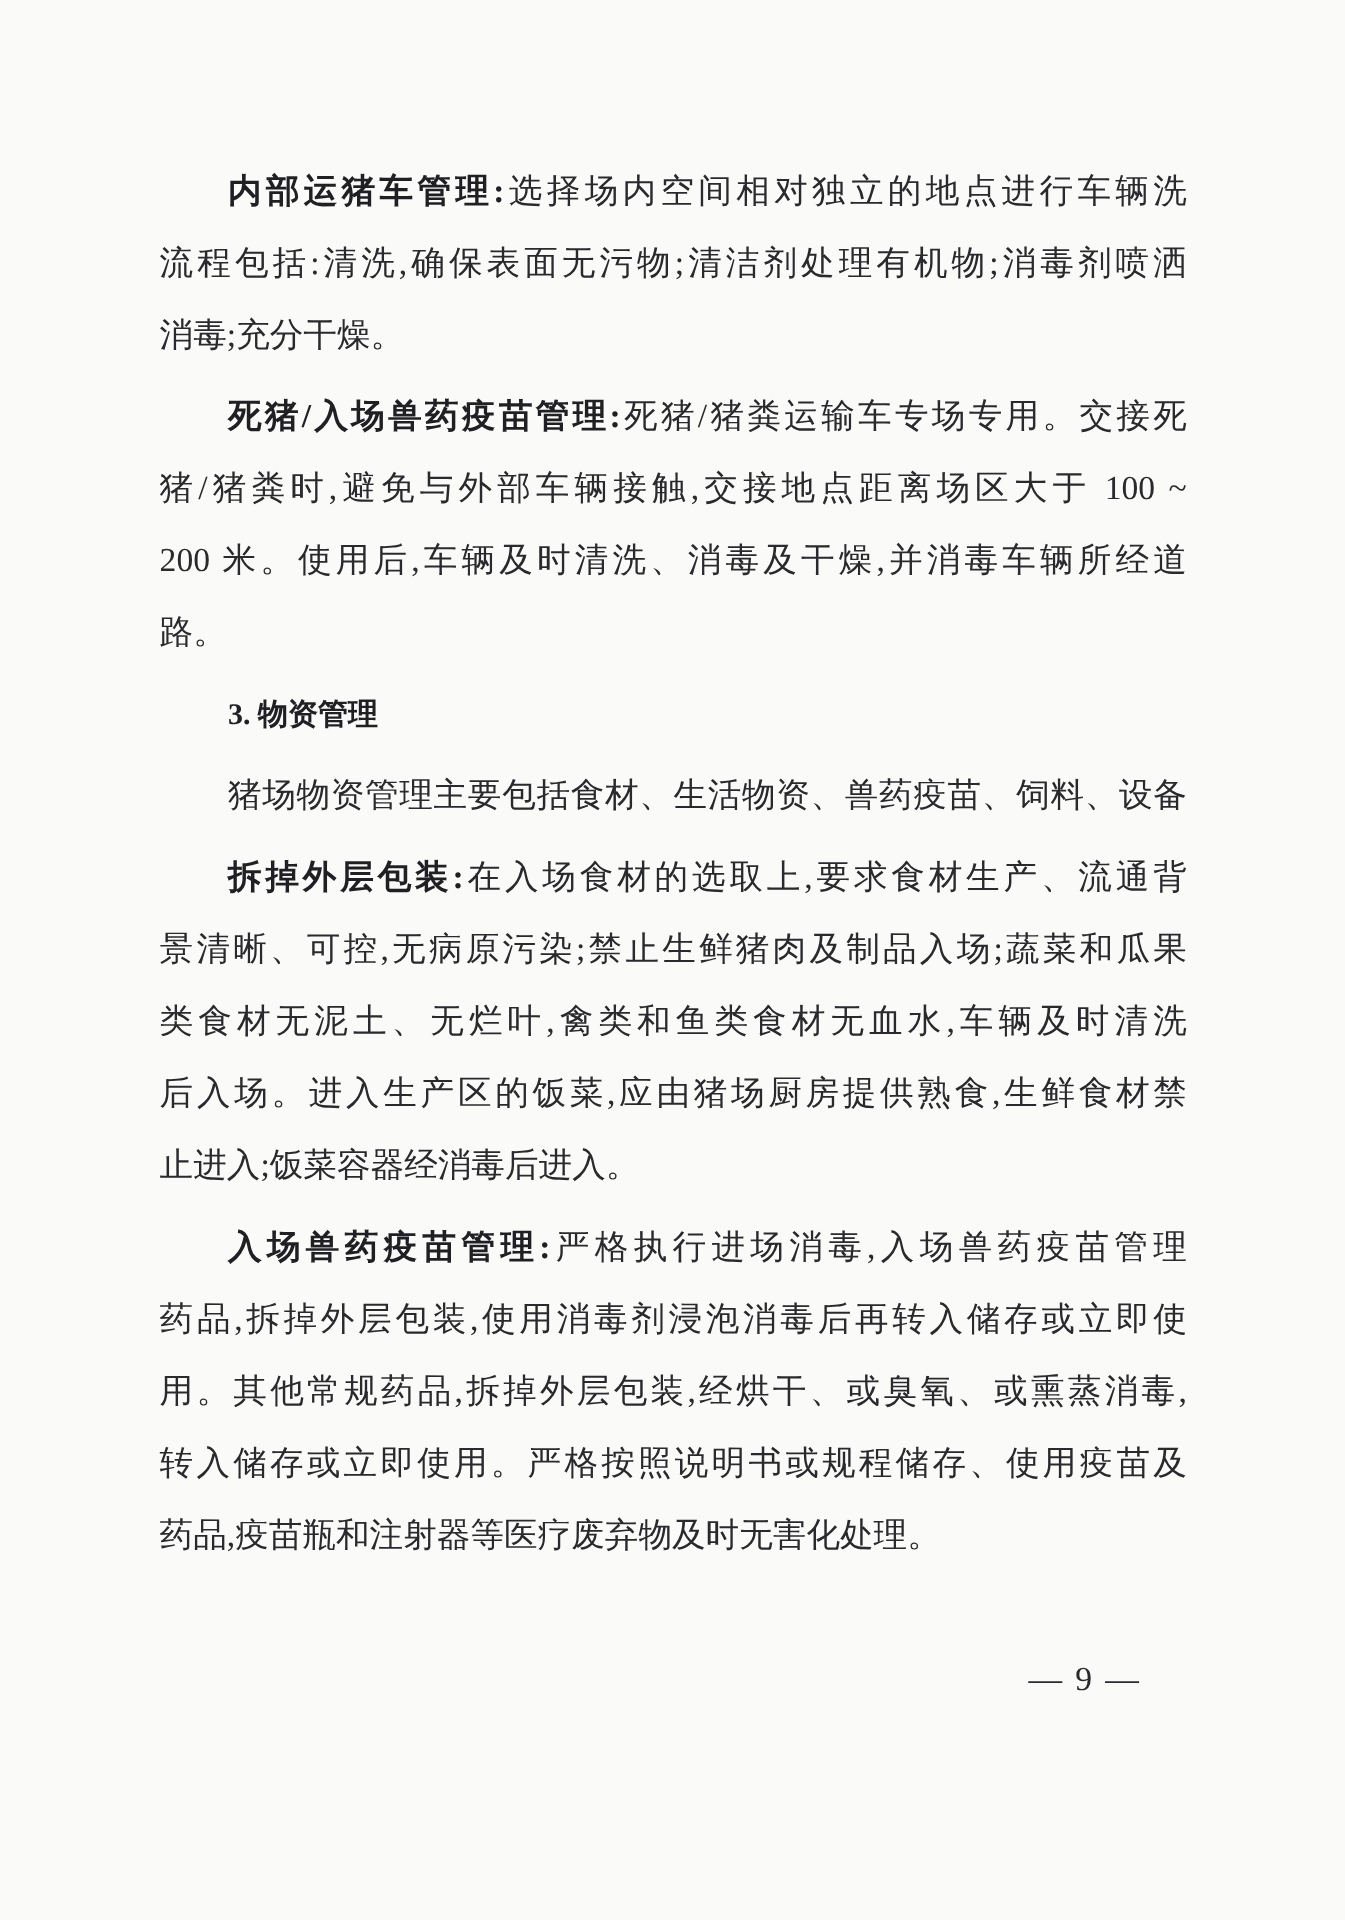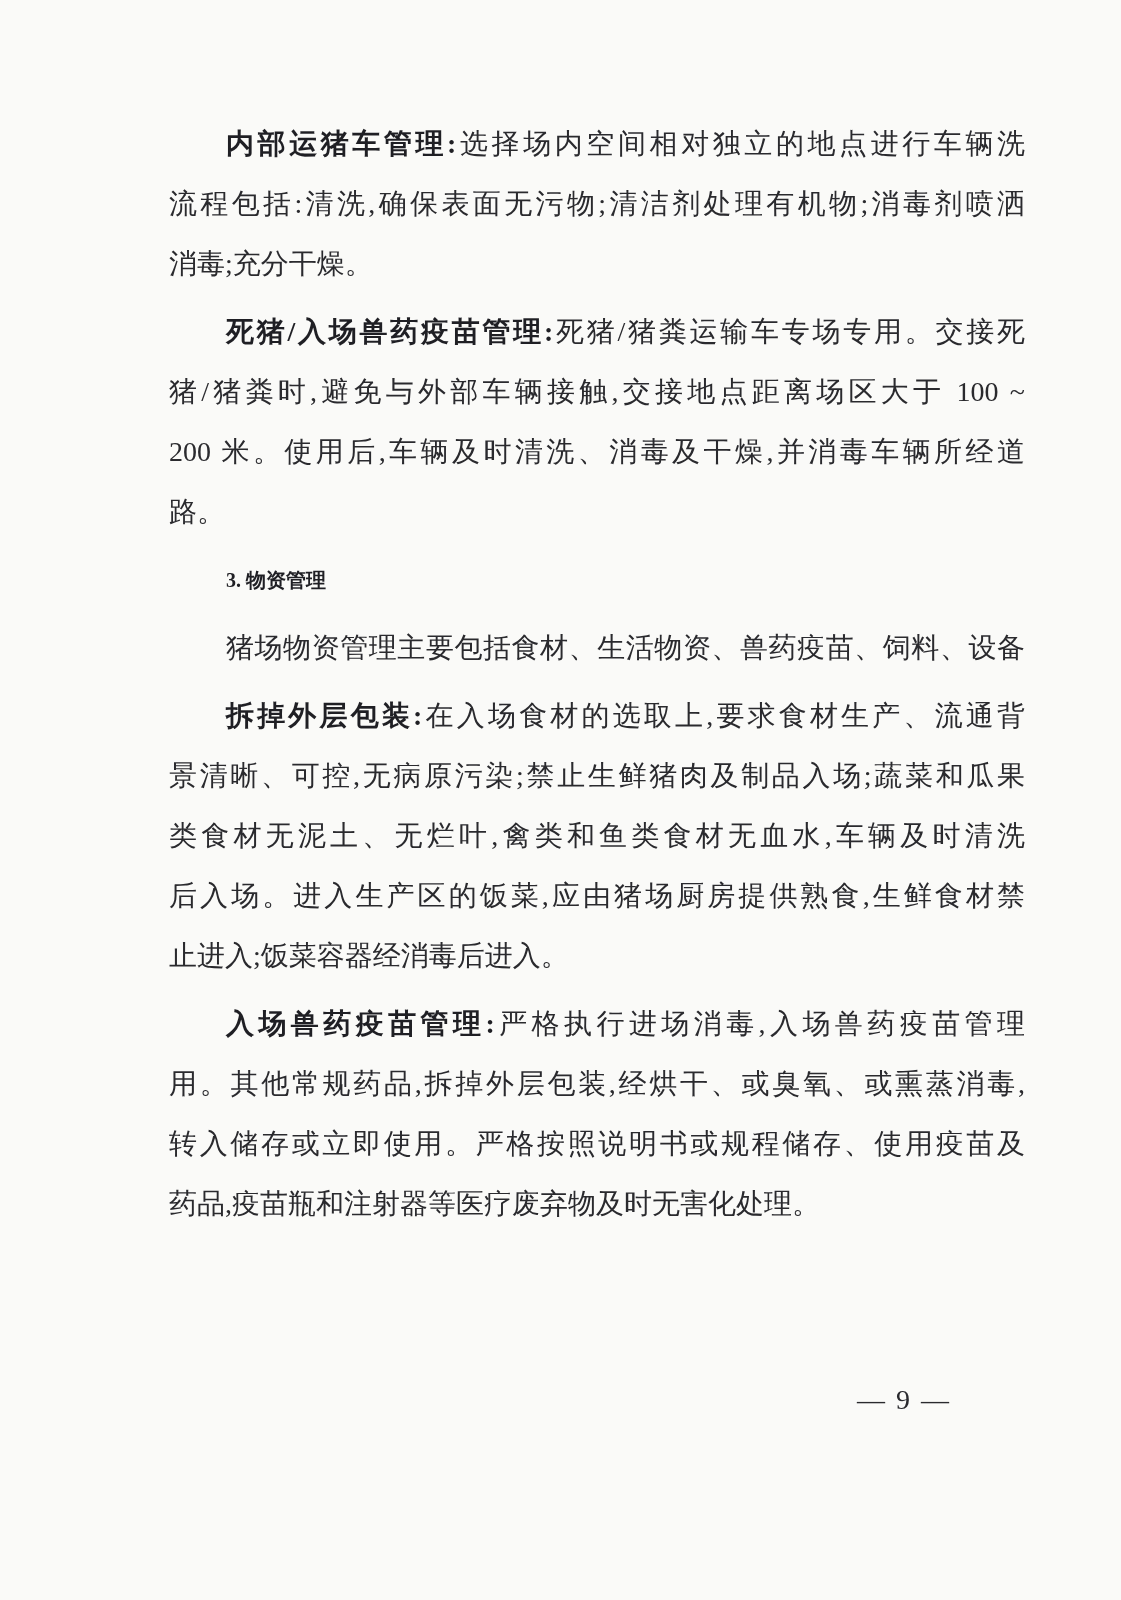"内部运猪车管理:选择场内空间相对独立的地点进行车辆洗" .text-block { margin-left: 36px -> none; top: 114px -> 130px }
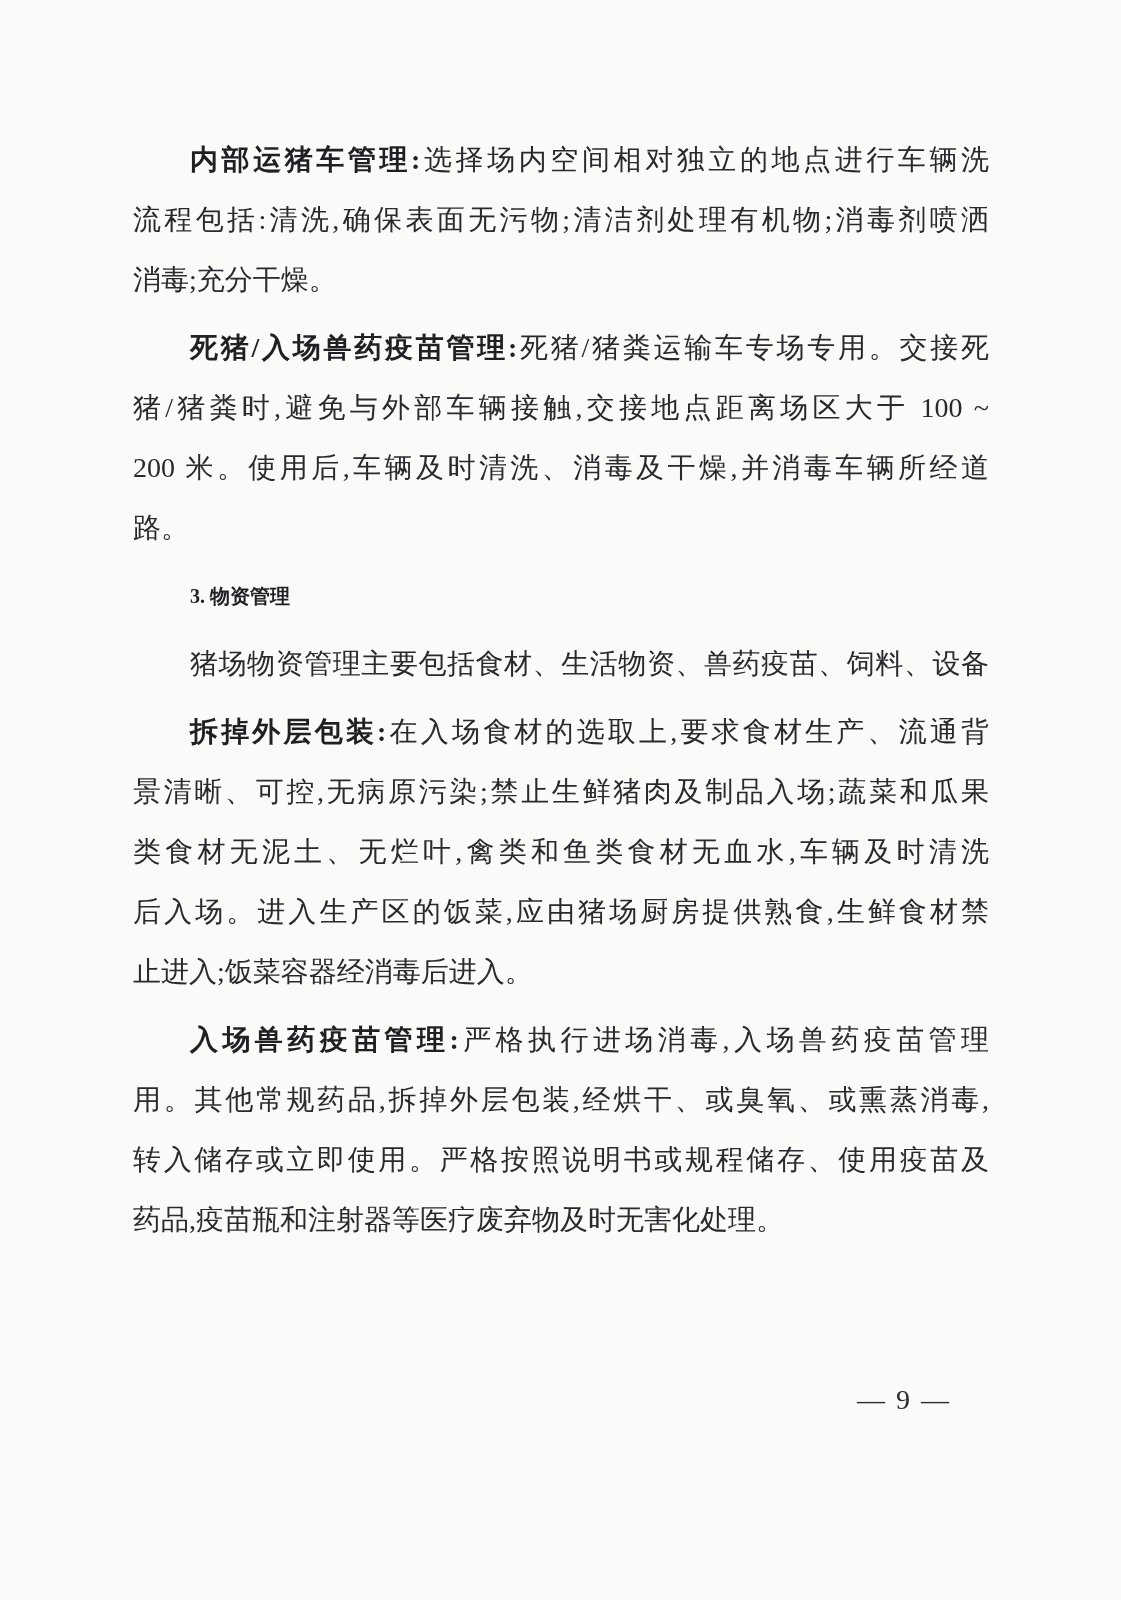"3. 物资管理" .heading-line { font-size: 20px -> 25px }
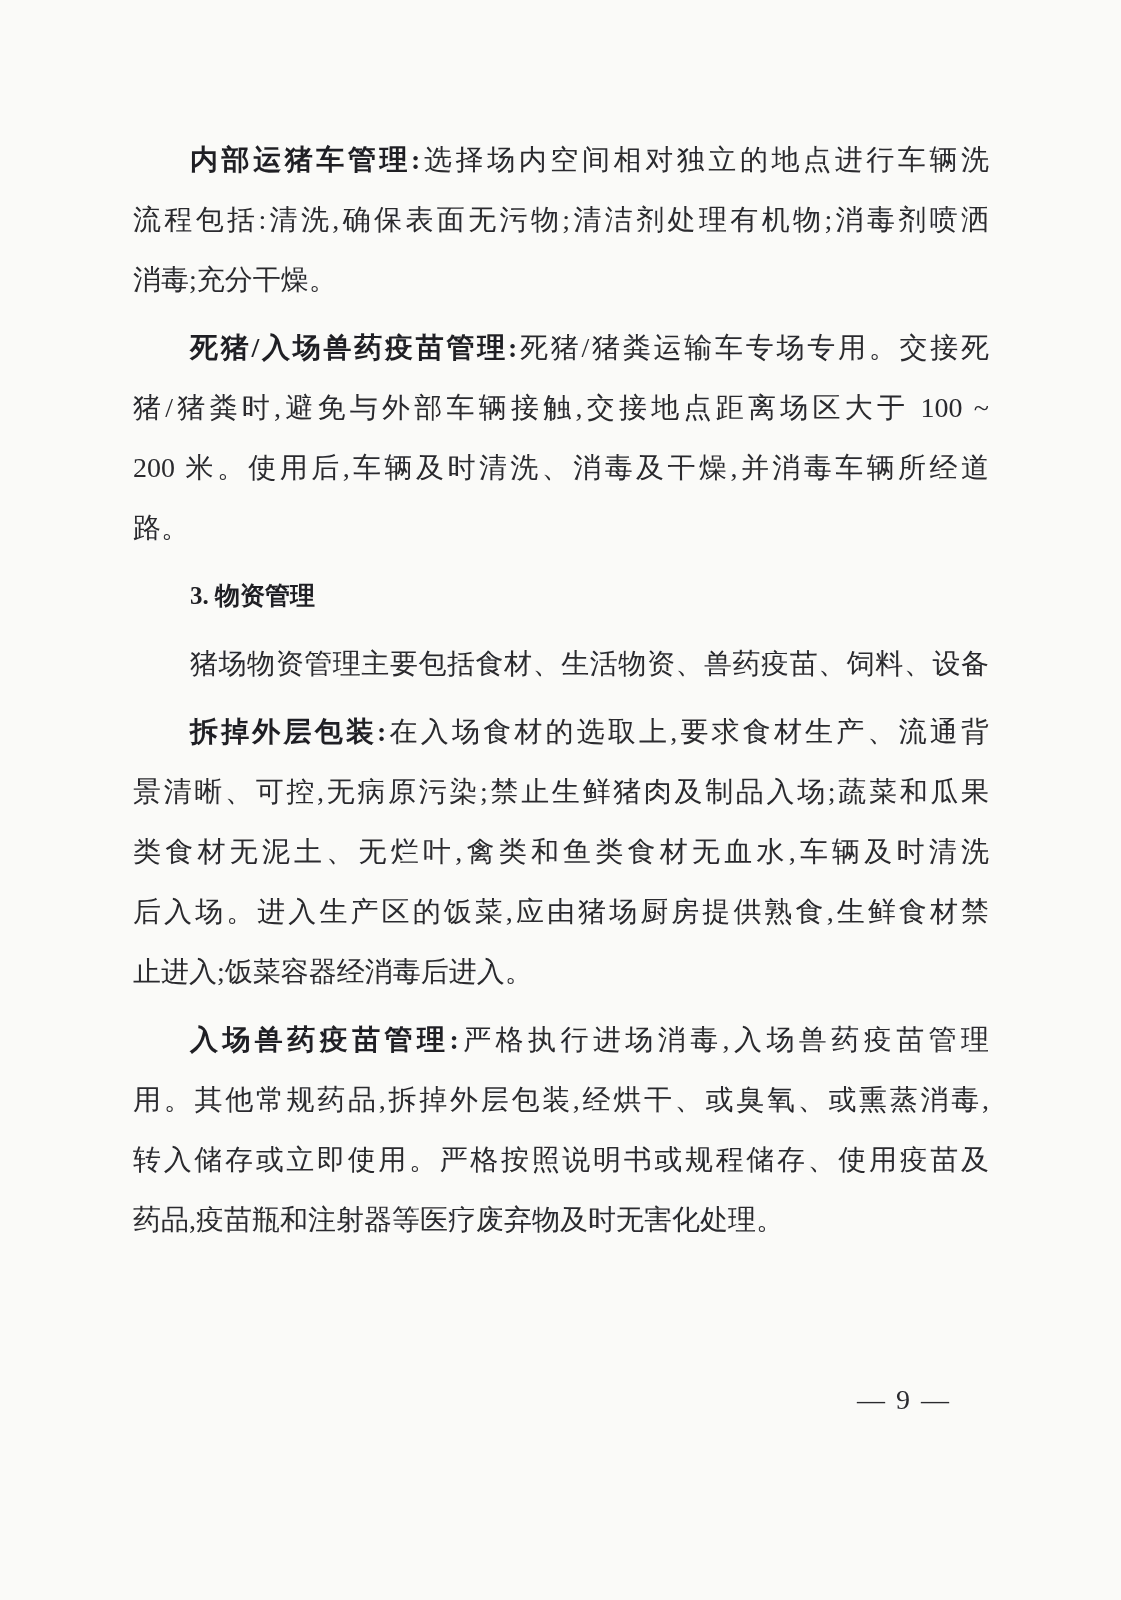"药品,拆掉外层包装,使用消毒剂浸泡消毒后再转入储存或立即使" p.line { html: none -> <p>药品,拆掉外层包装,使用消毒剂浸泡消毒后再转入储存或立即使</p> }
